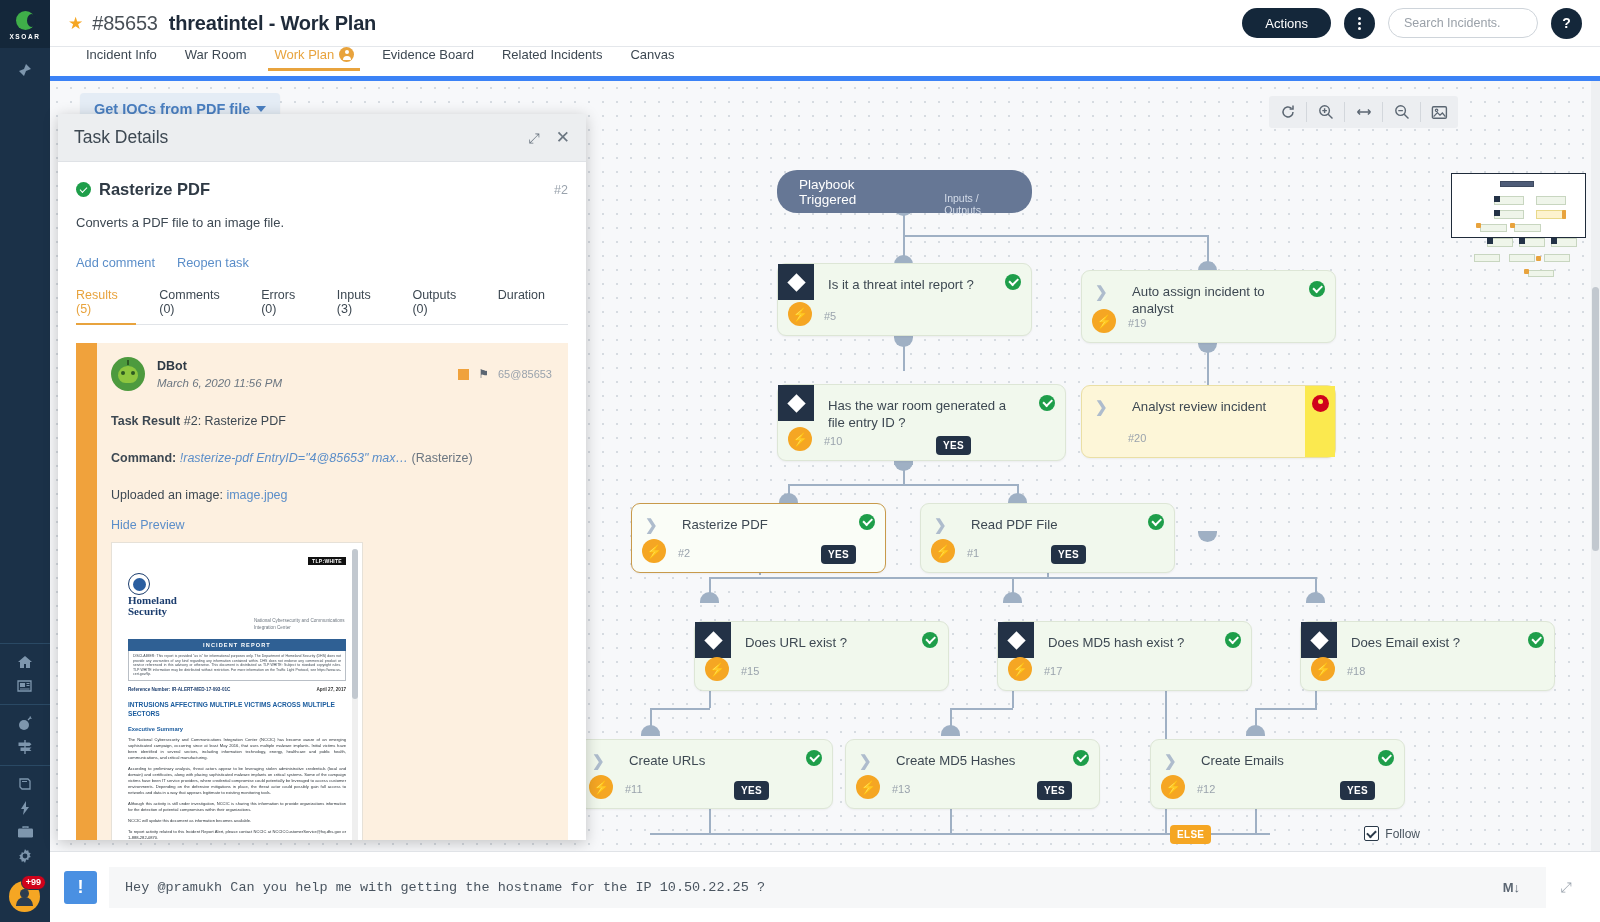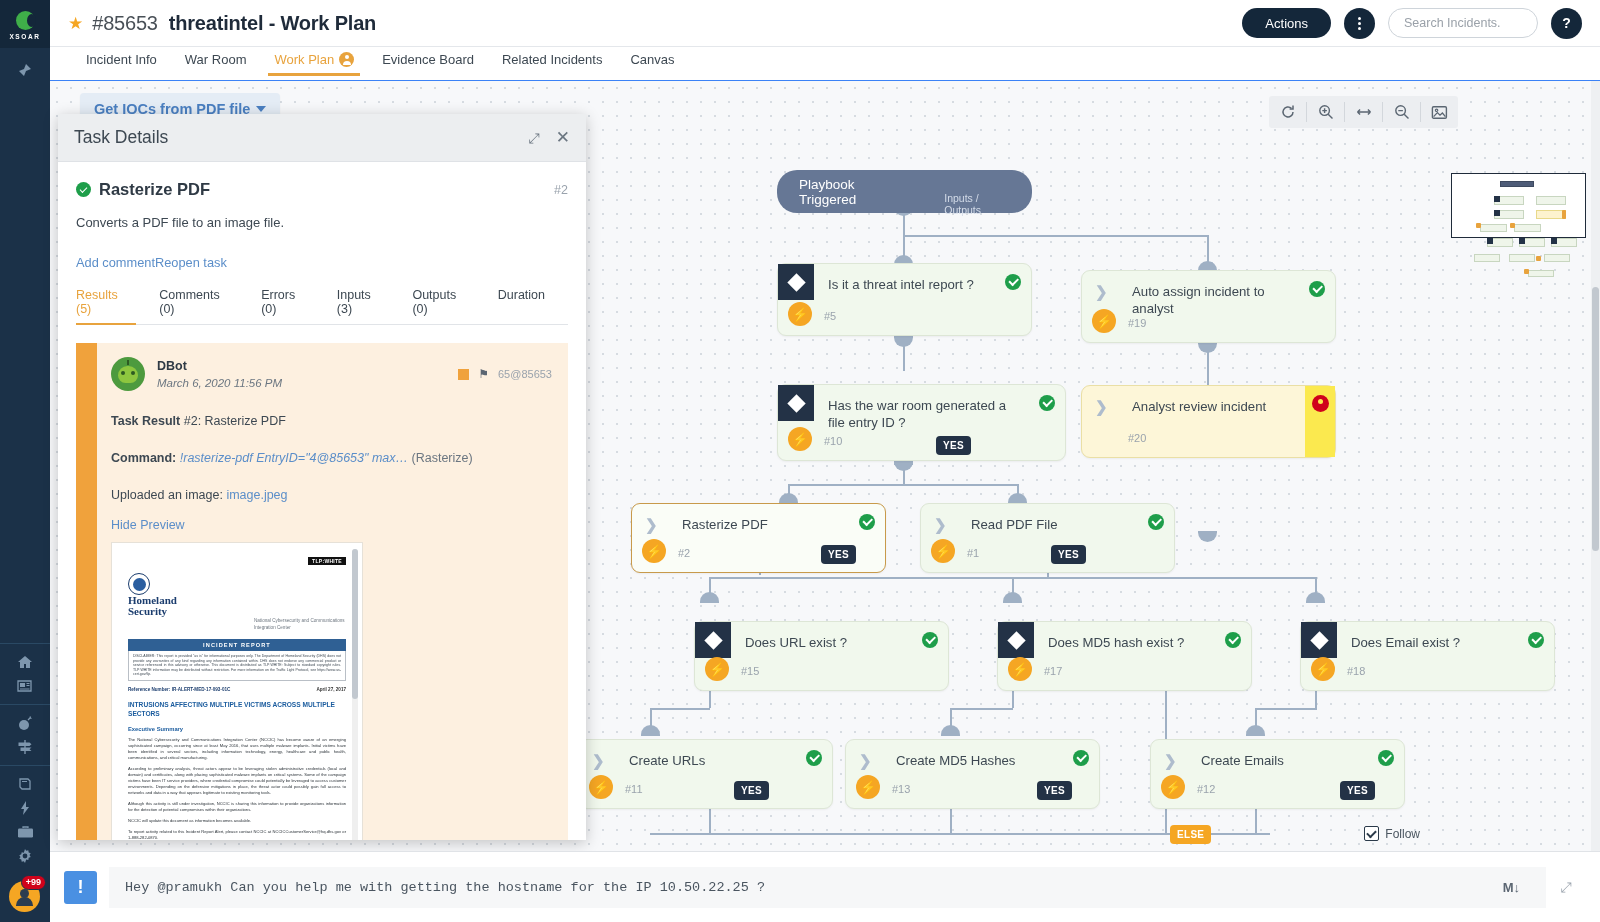"Incident Info" .tabs { align-items: center -> flex-start; border-bottom: 1px solid #3b82f6 -> 5px solid #3b82f6 }
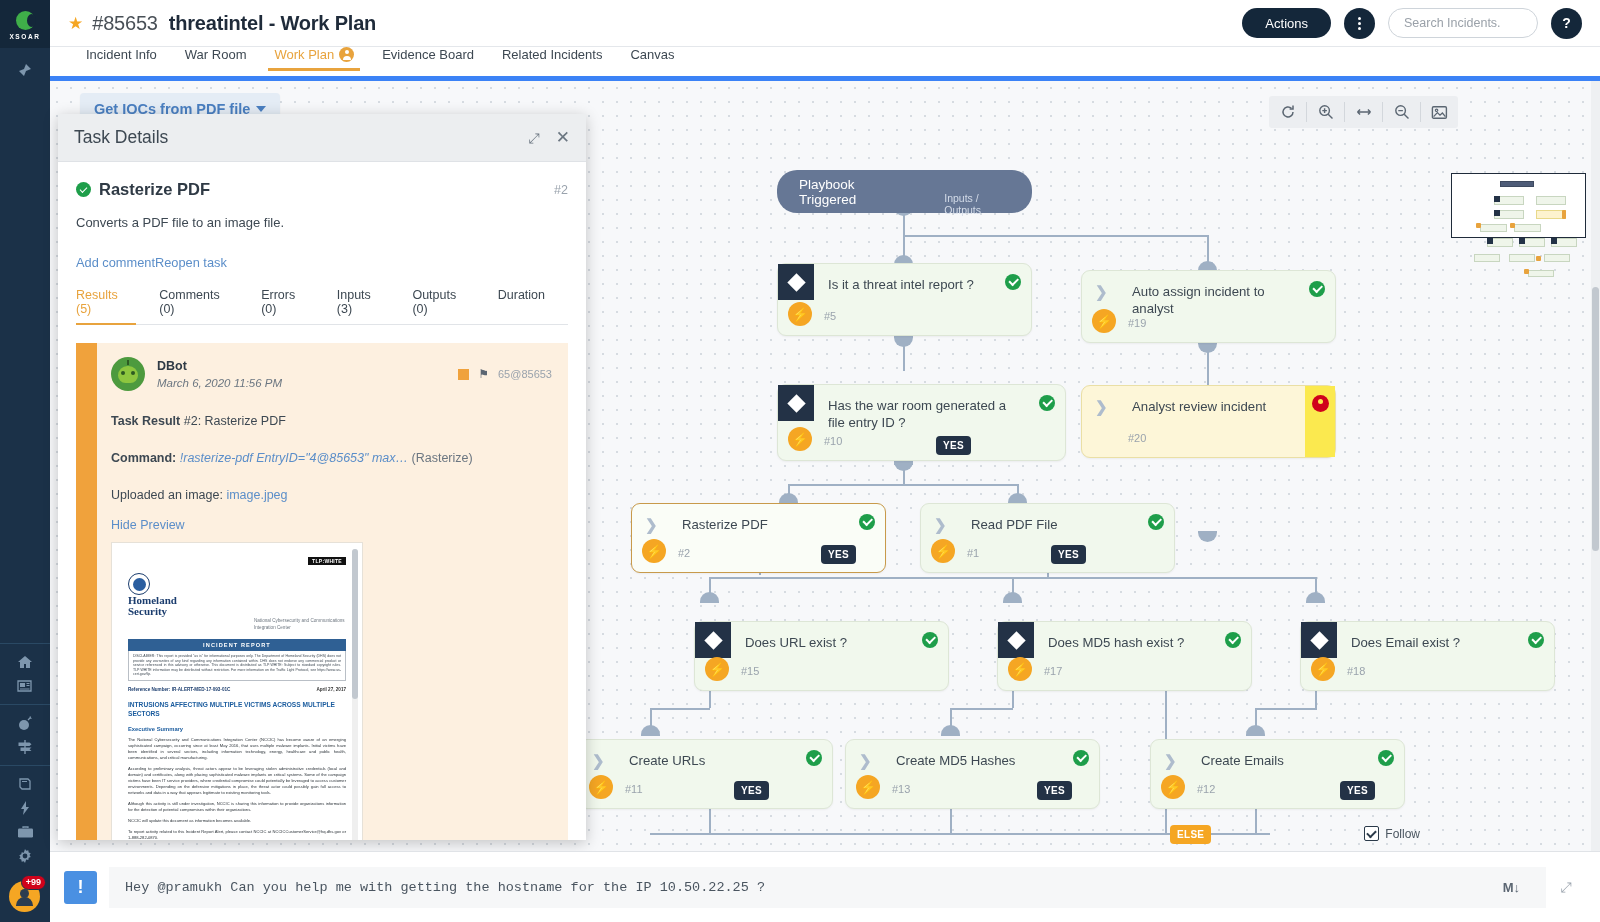"Add comment" .task-links { gap: none -> 22px }
